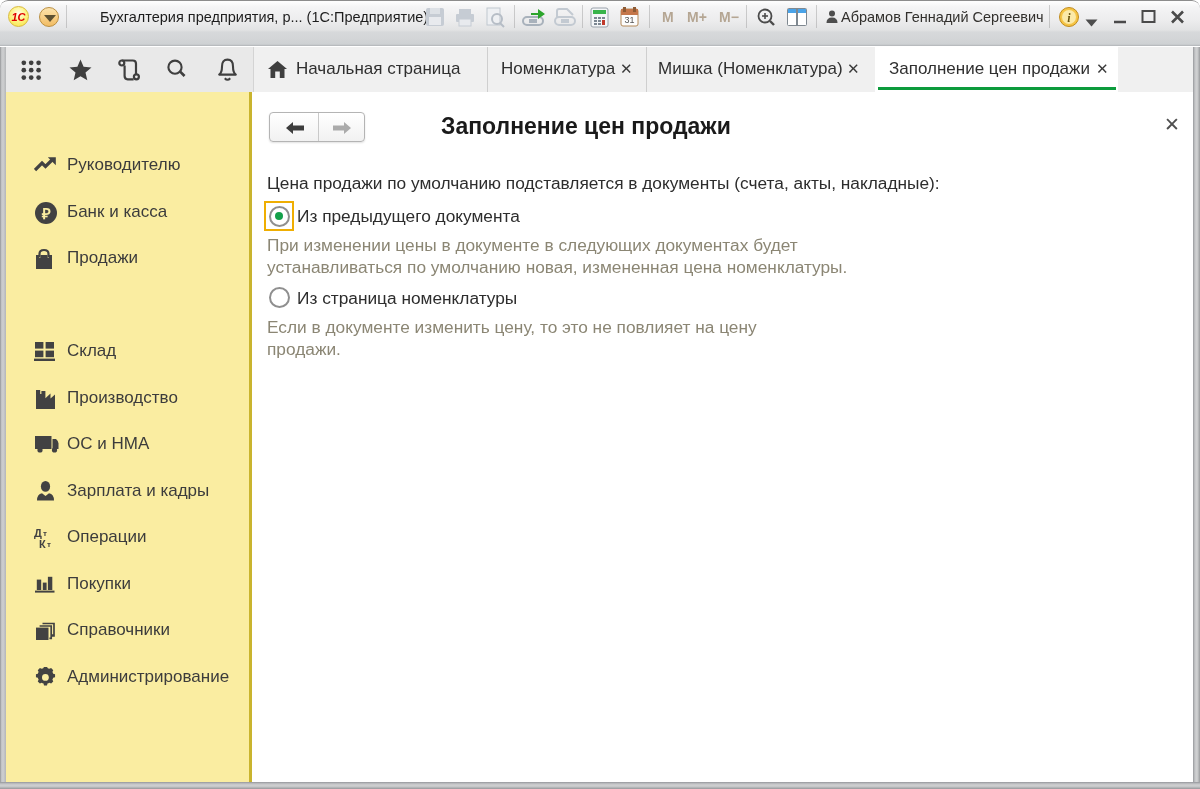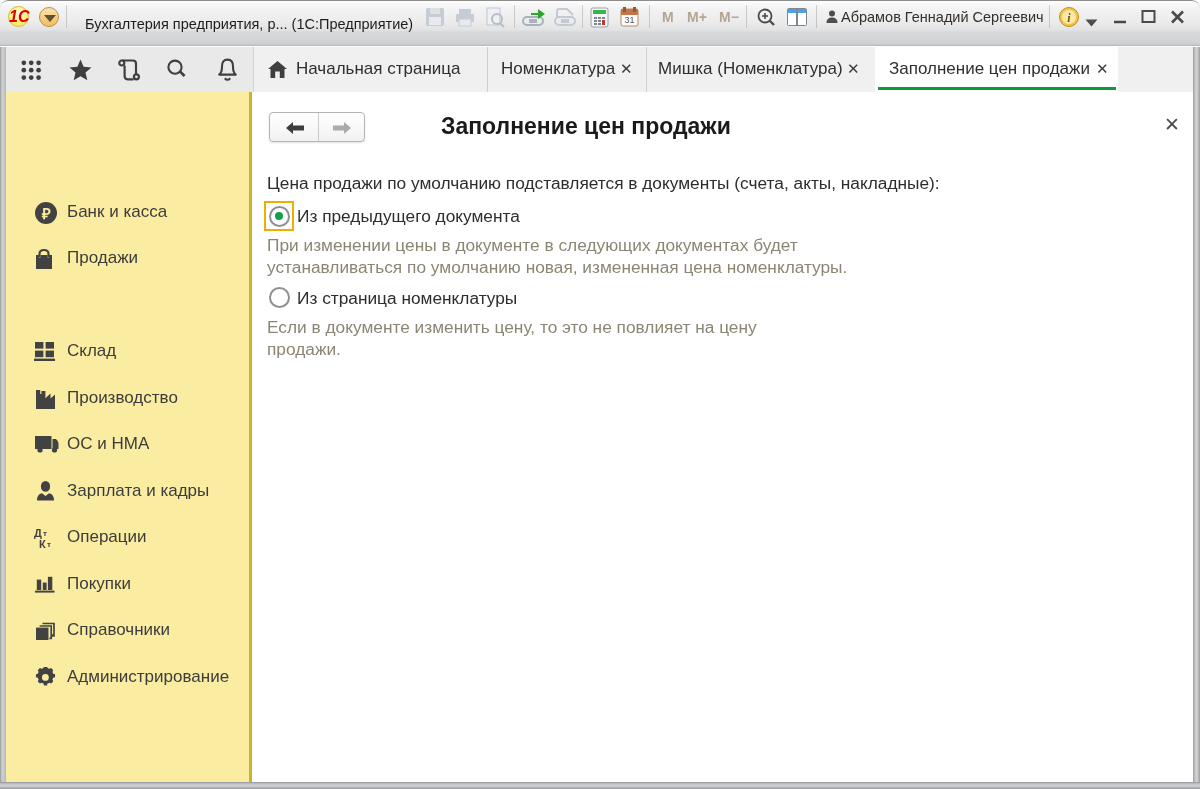"1С" .logo1c { font-size: 16px -> 11px }
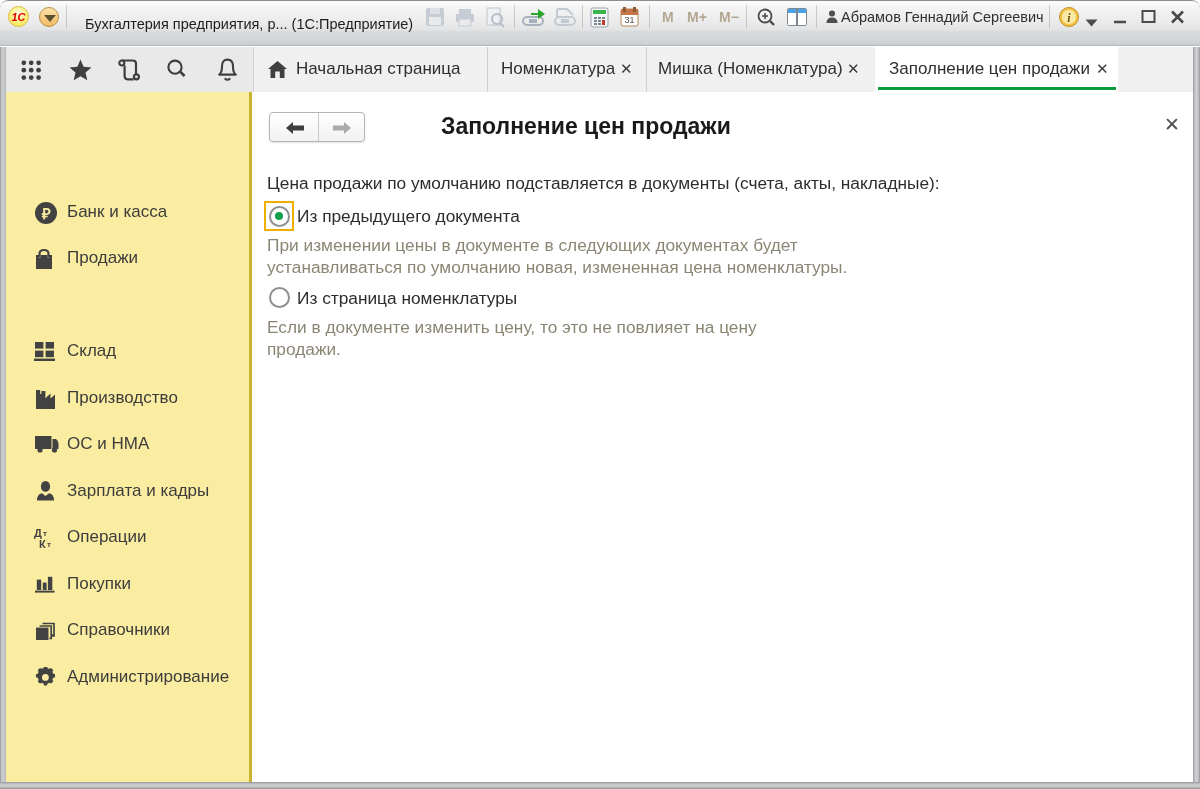"Бухгалтерия предприятия, р..." .wtitle { left: 85px -> 100px; margin-top: 7px -> none }
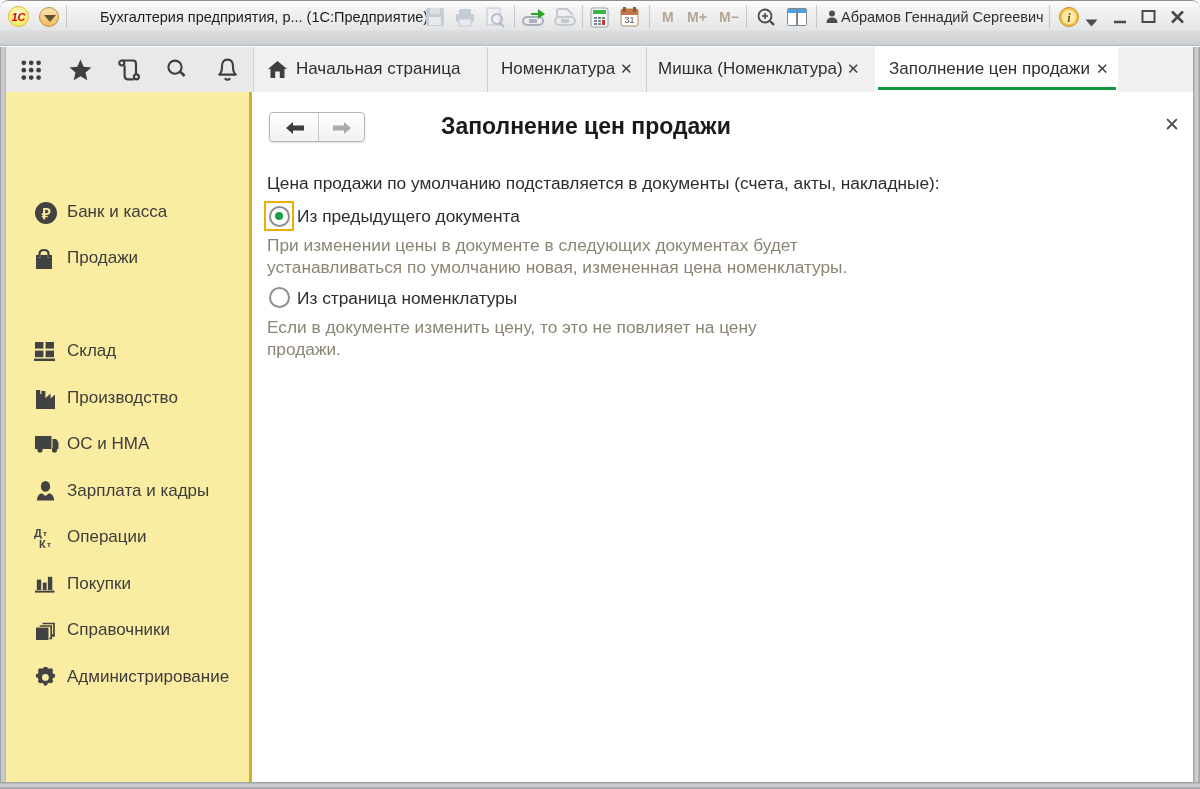"Руководителю" div.mi { html: none -> <div> <svg> <path></path> <path></path> </svg> <div>Руководителю</div> </div> }
